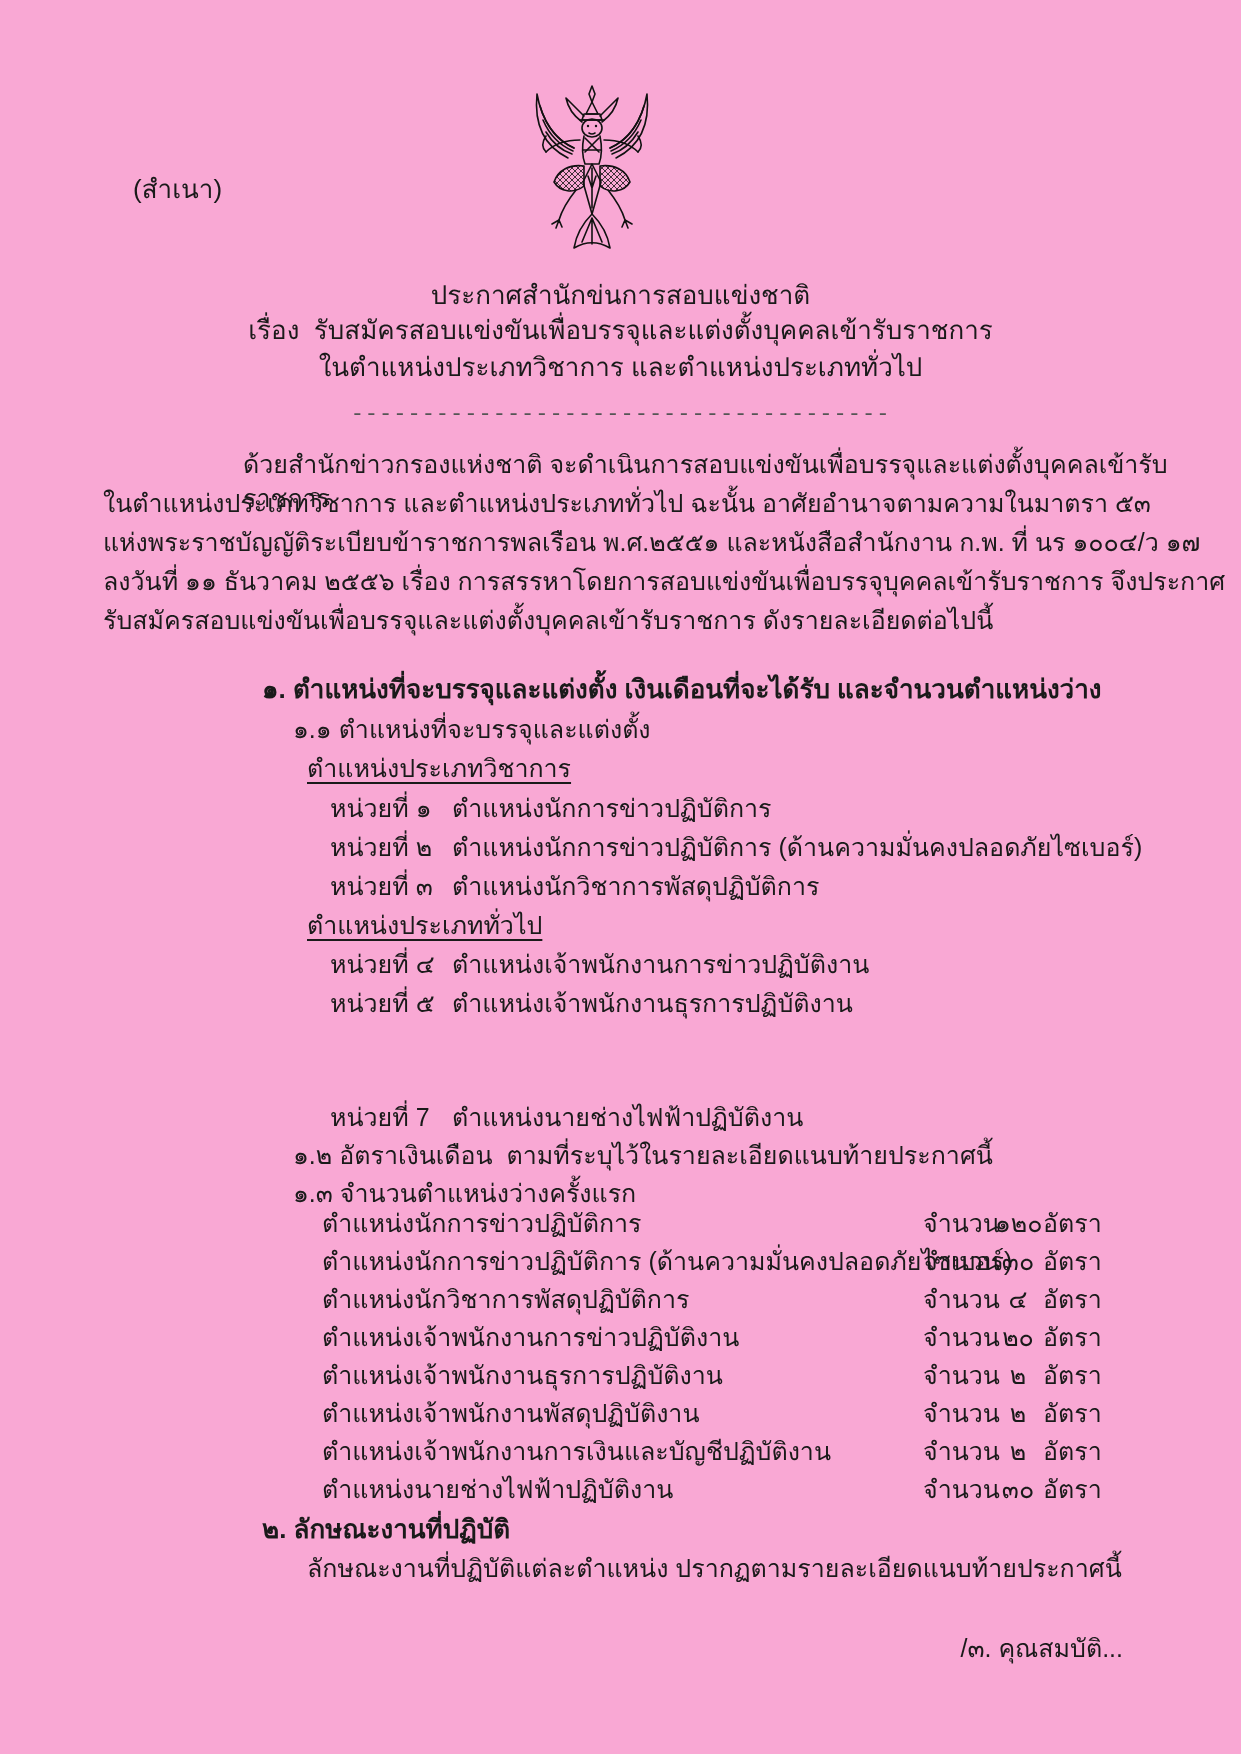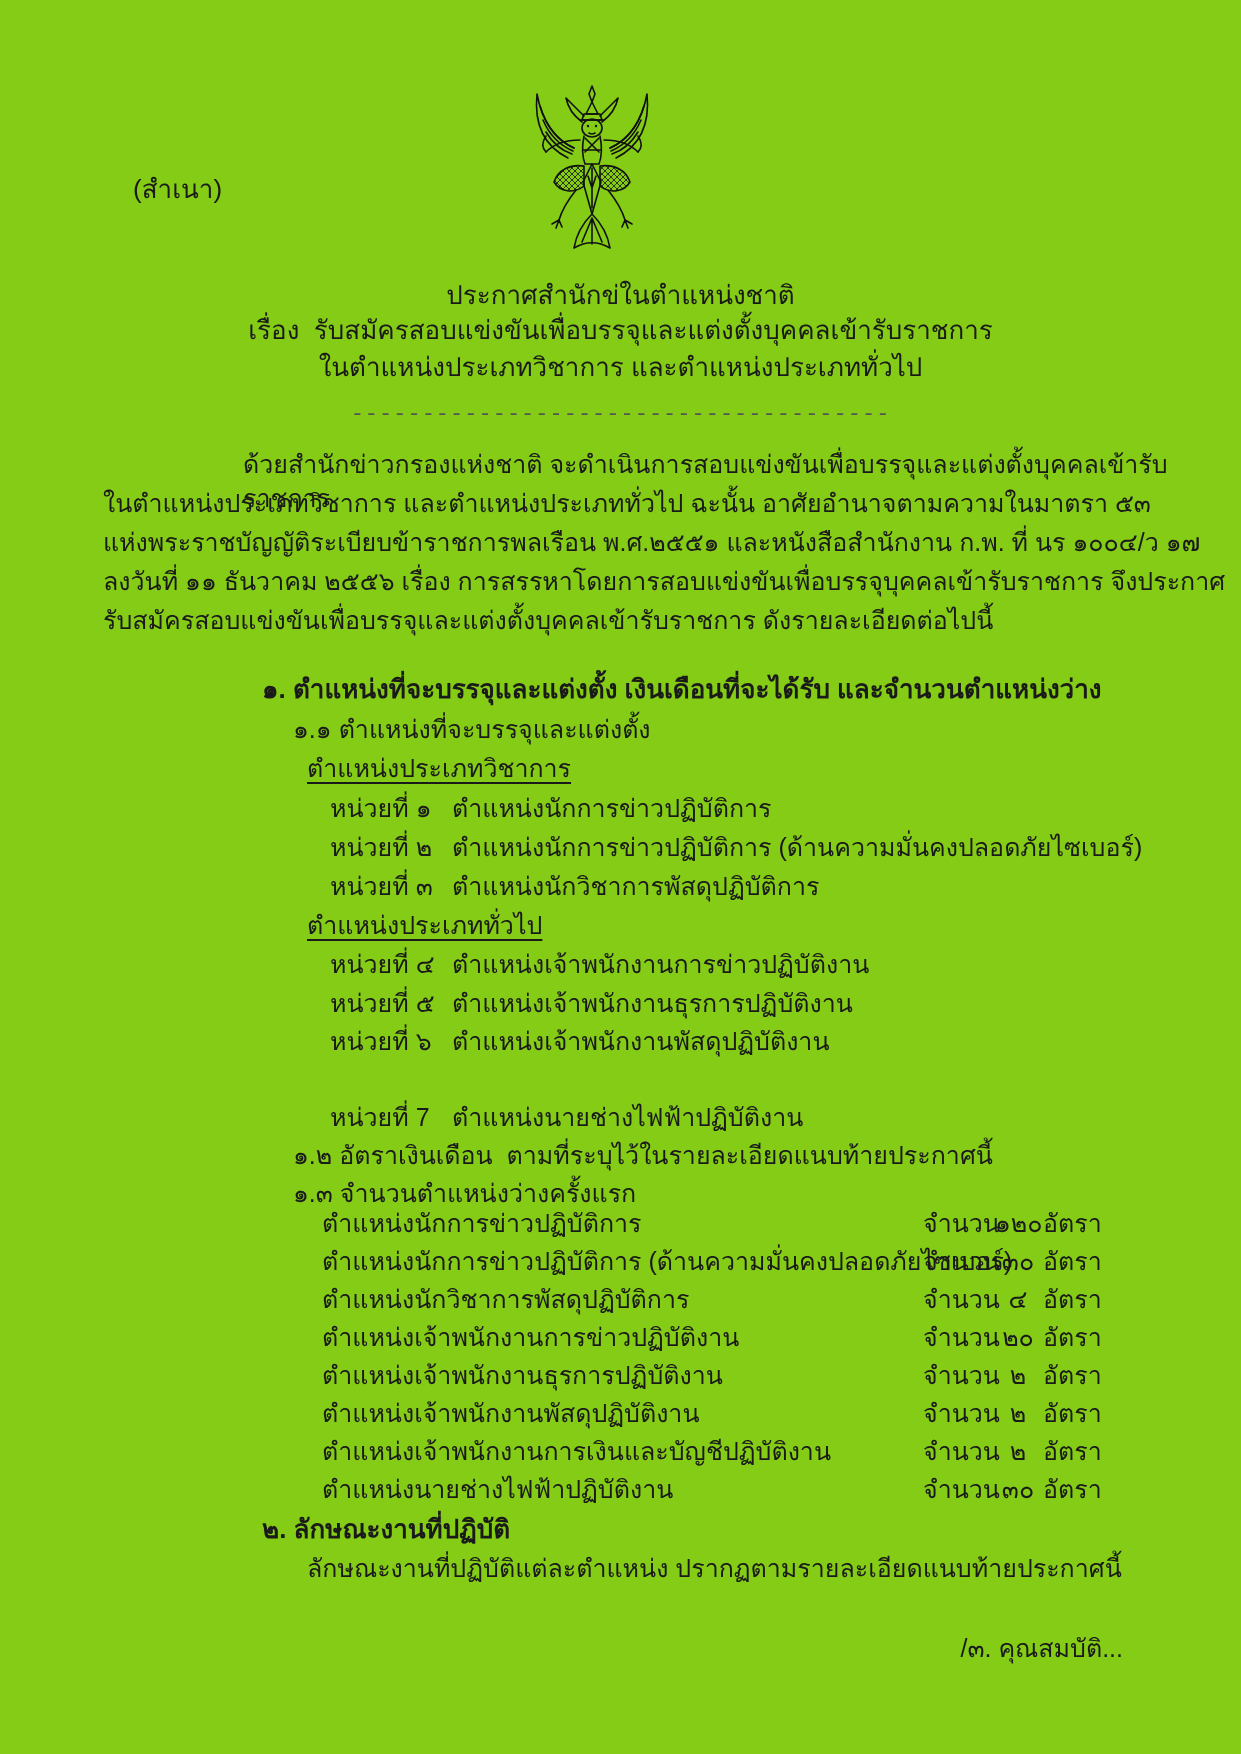"(สำเนา)" .page { background: #84cc16 -> #f9a8d4 }
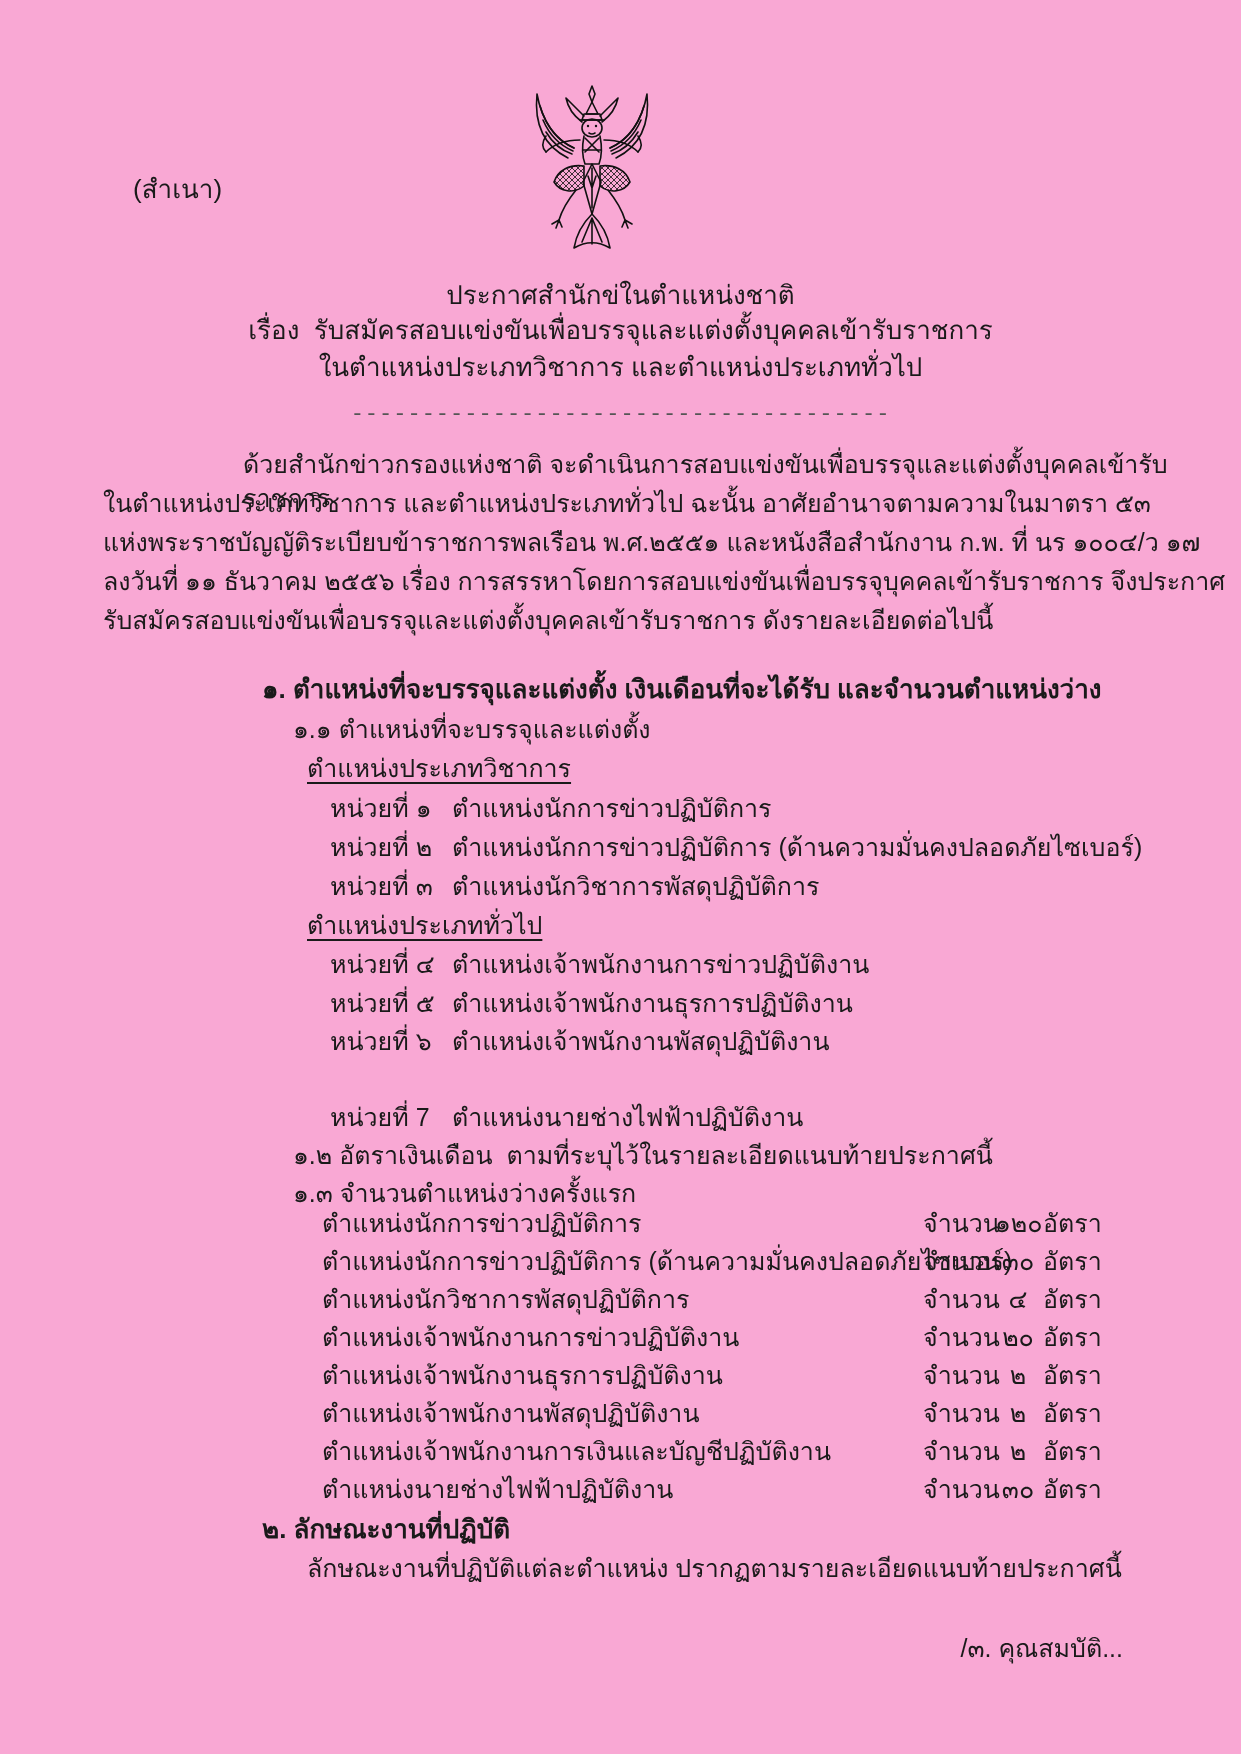"ประกาศสำนักข่ในตำแหน่งชาติ" div.line { text: ประกาศสำนักข่ในตำแหน่งชาติ -> ประกาศสำนักข่นการสอบแข่งชาติ }
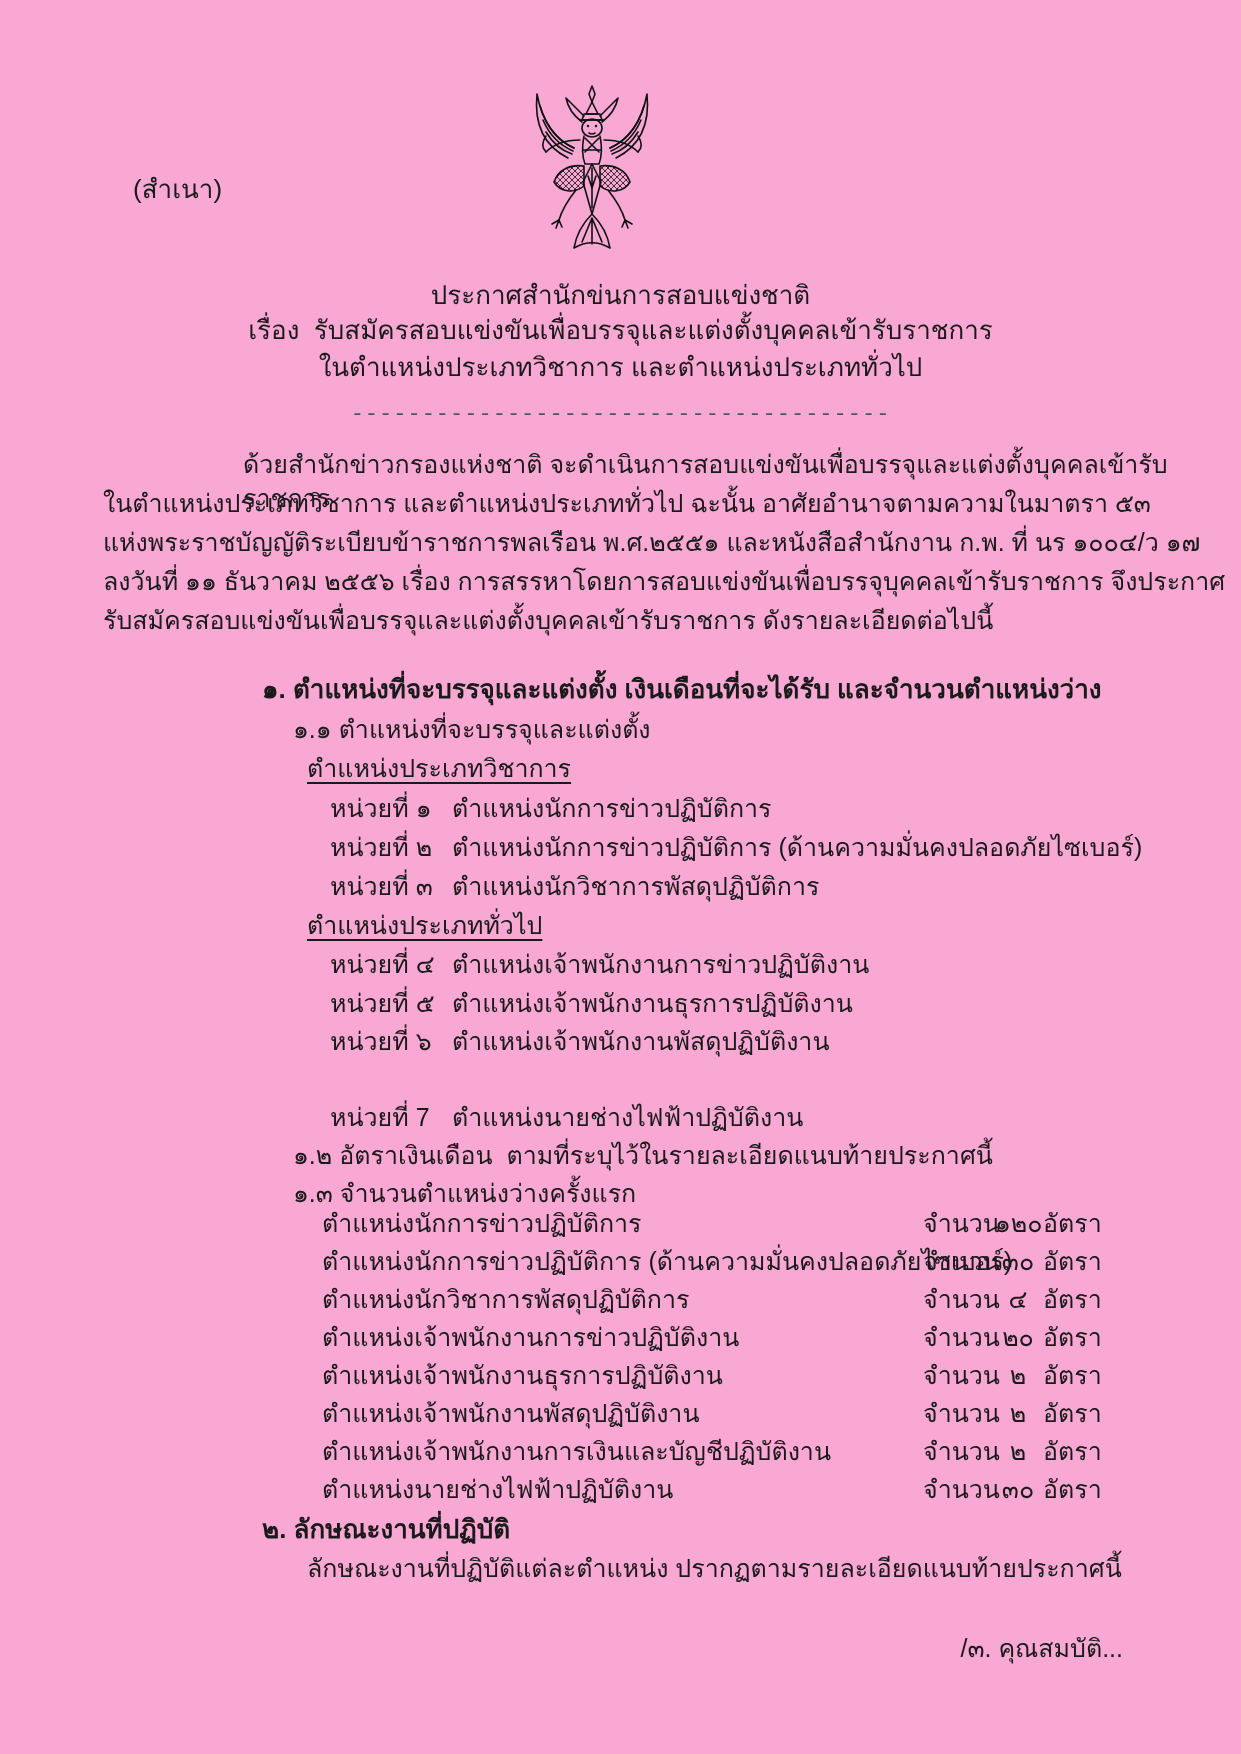"หน่วยที่ ๖" div.unit-row { html: <div> <span>หน่วยที่ ๖</span><span>ตำแหน่งเจ้าพนักงานพัสดุปฏิบัติงาน</span> </div> -> none }
